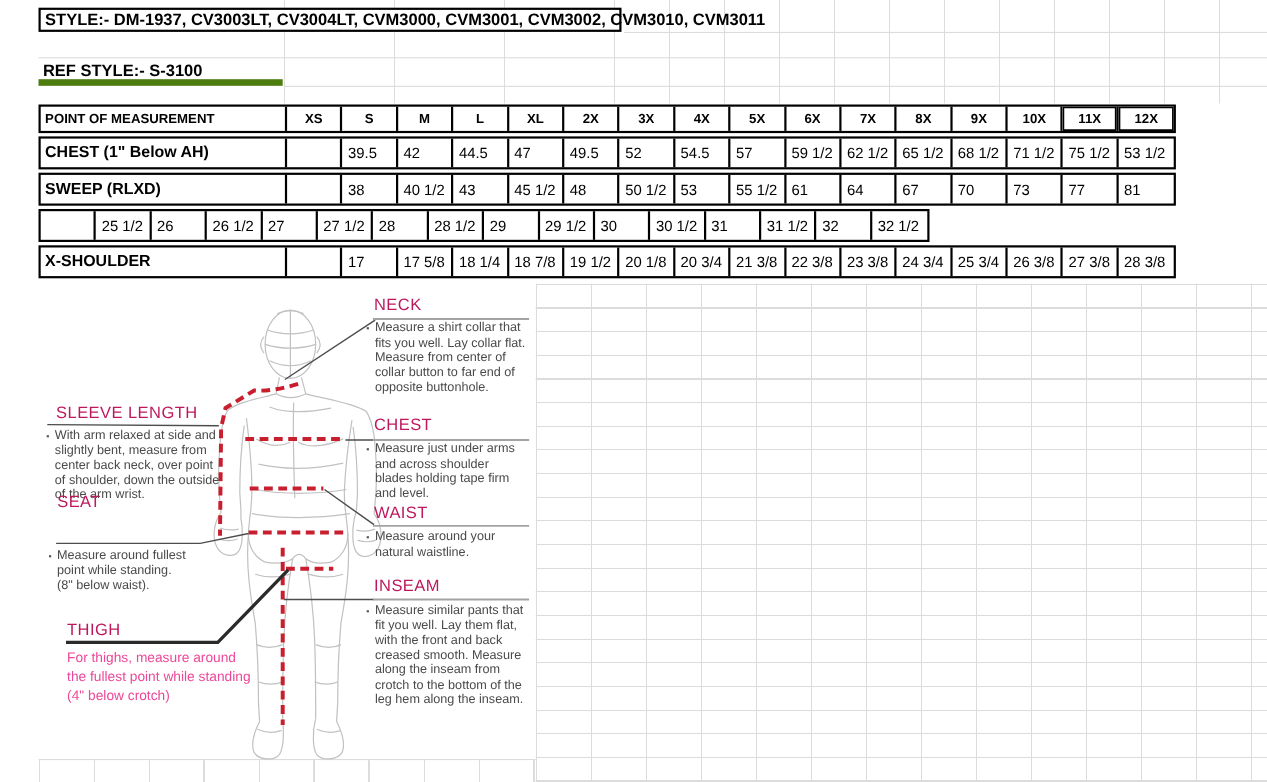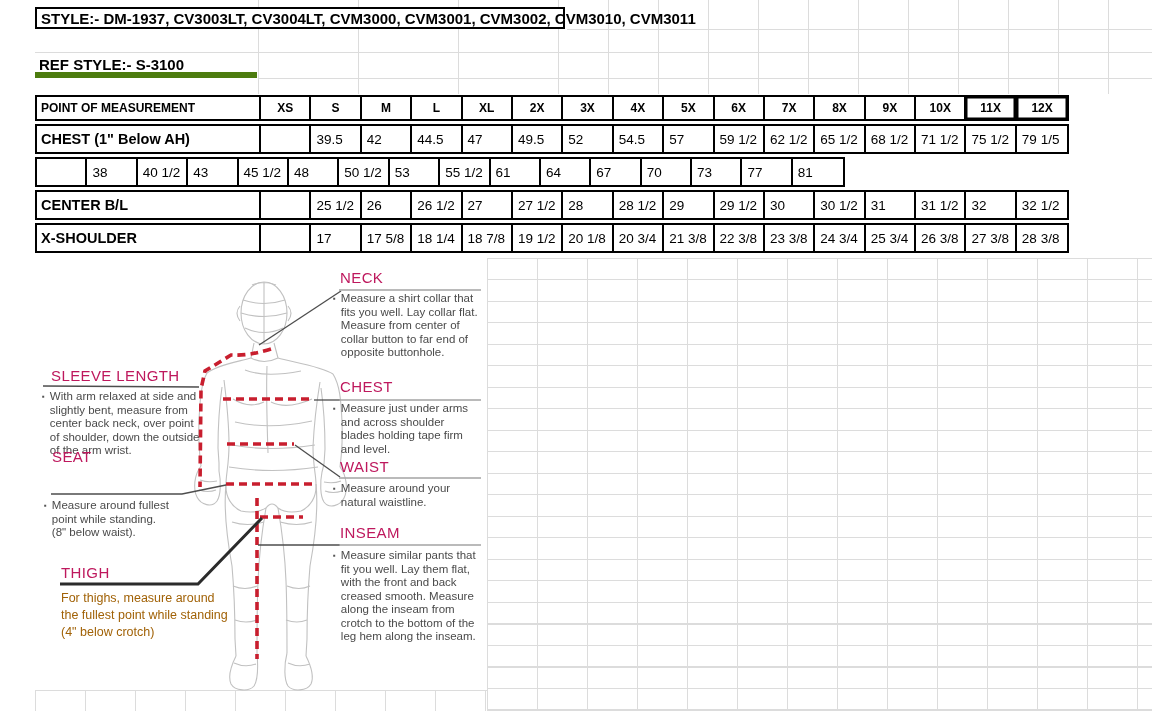"79 1/5" div.scell { text: 79 1/5 -> 53 1/2 }
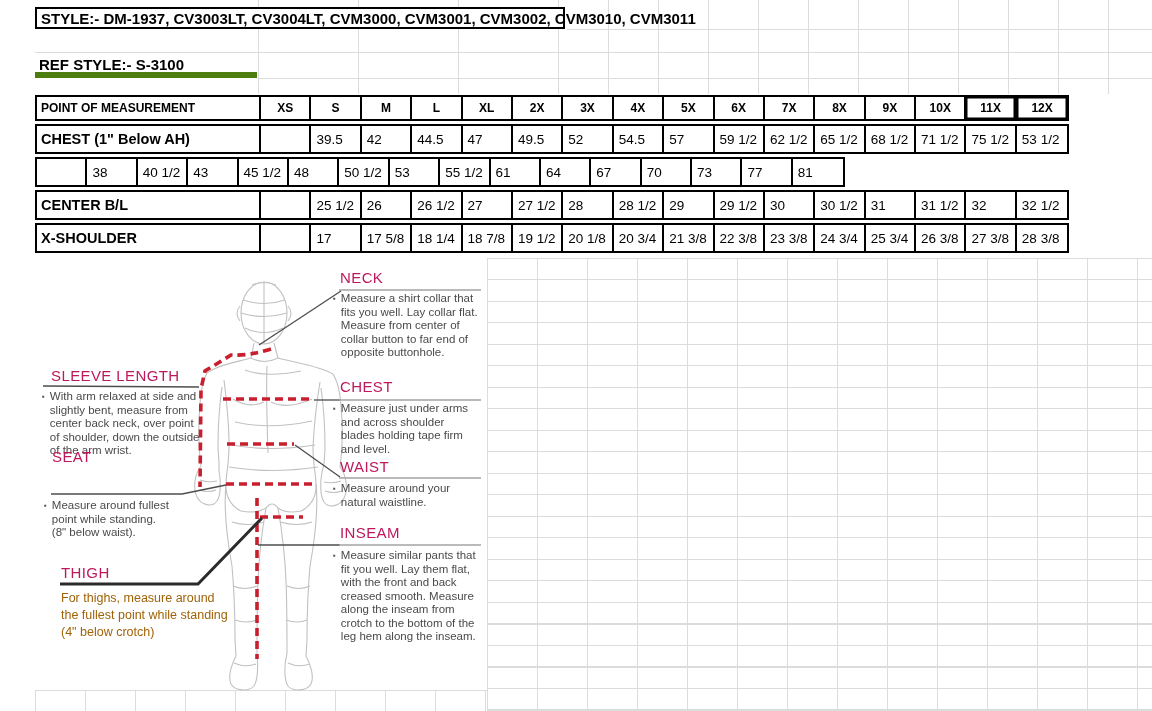"SWEEP (RLXD)" div.scell { html: none -> <div>SWEEP (RLXD)</div> }
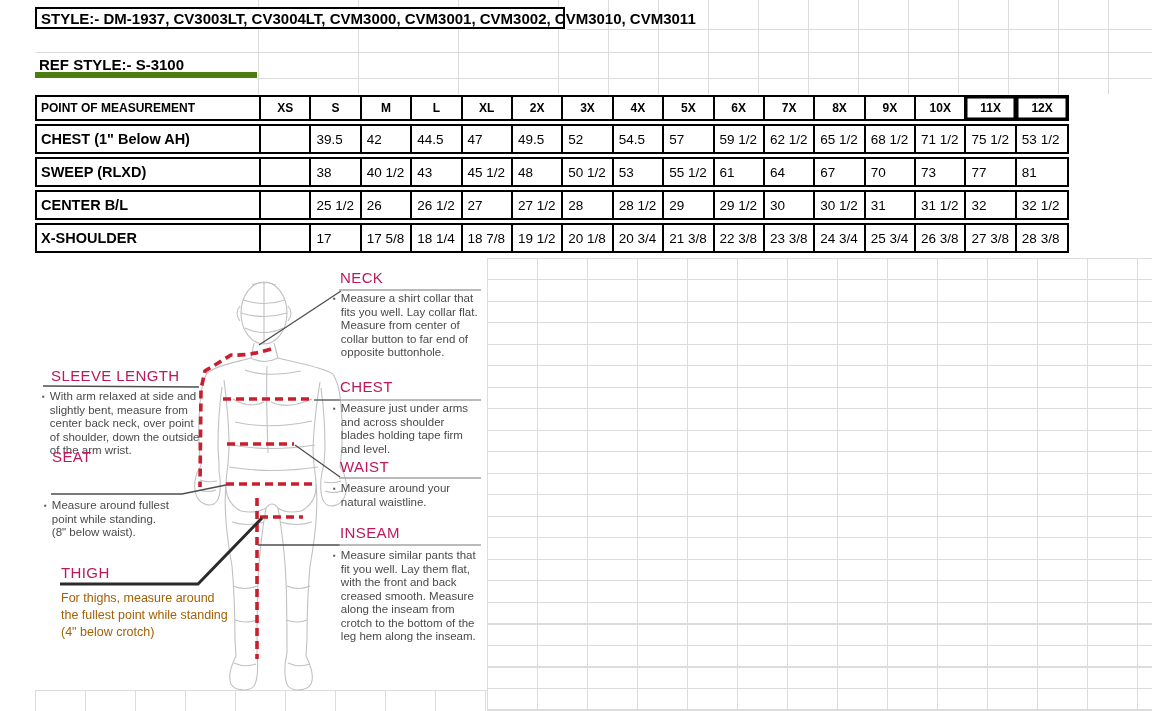"CENTER B/L" div.scell { html: <div>CENTER B/L</div> -> none }
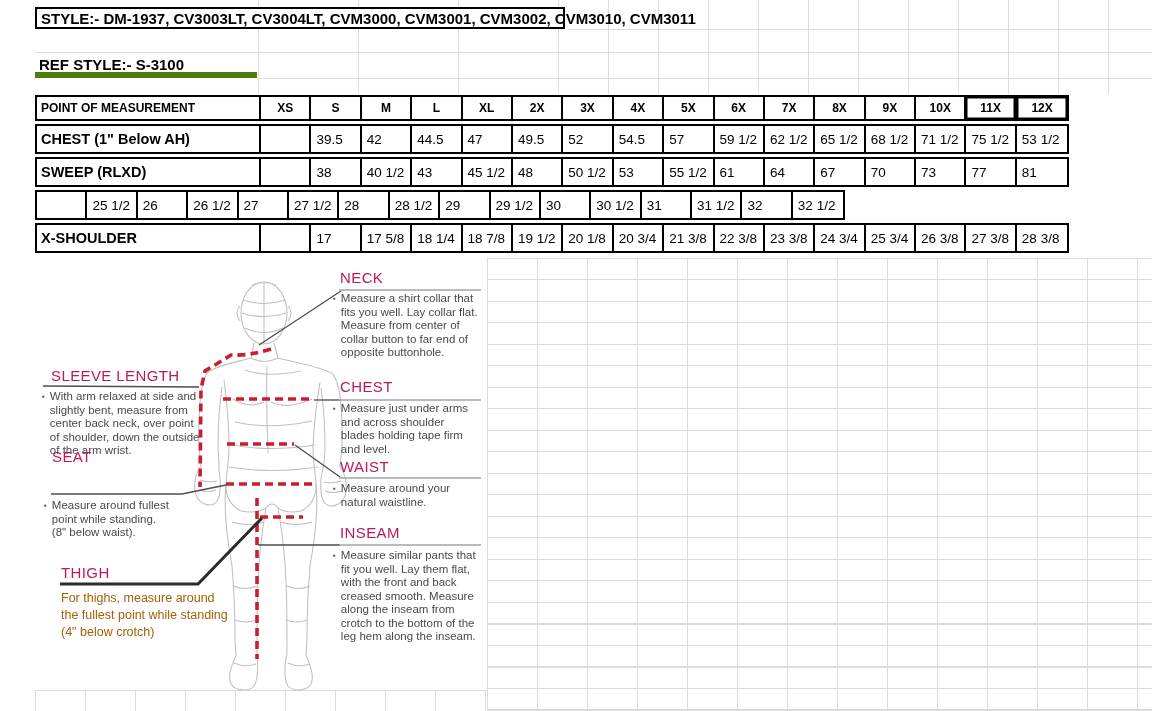"For thighs, measure around the" .guide-body.thigh { color: #a16207 -> #ec4899 }
